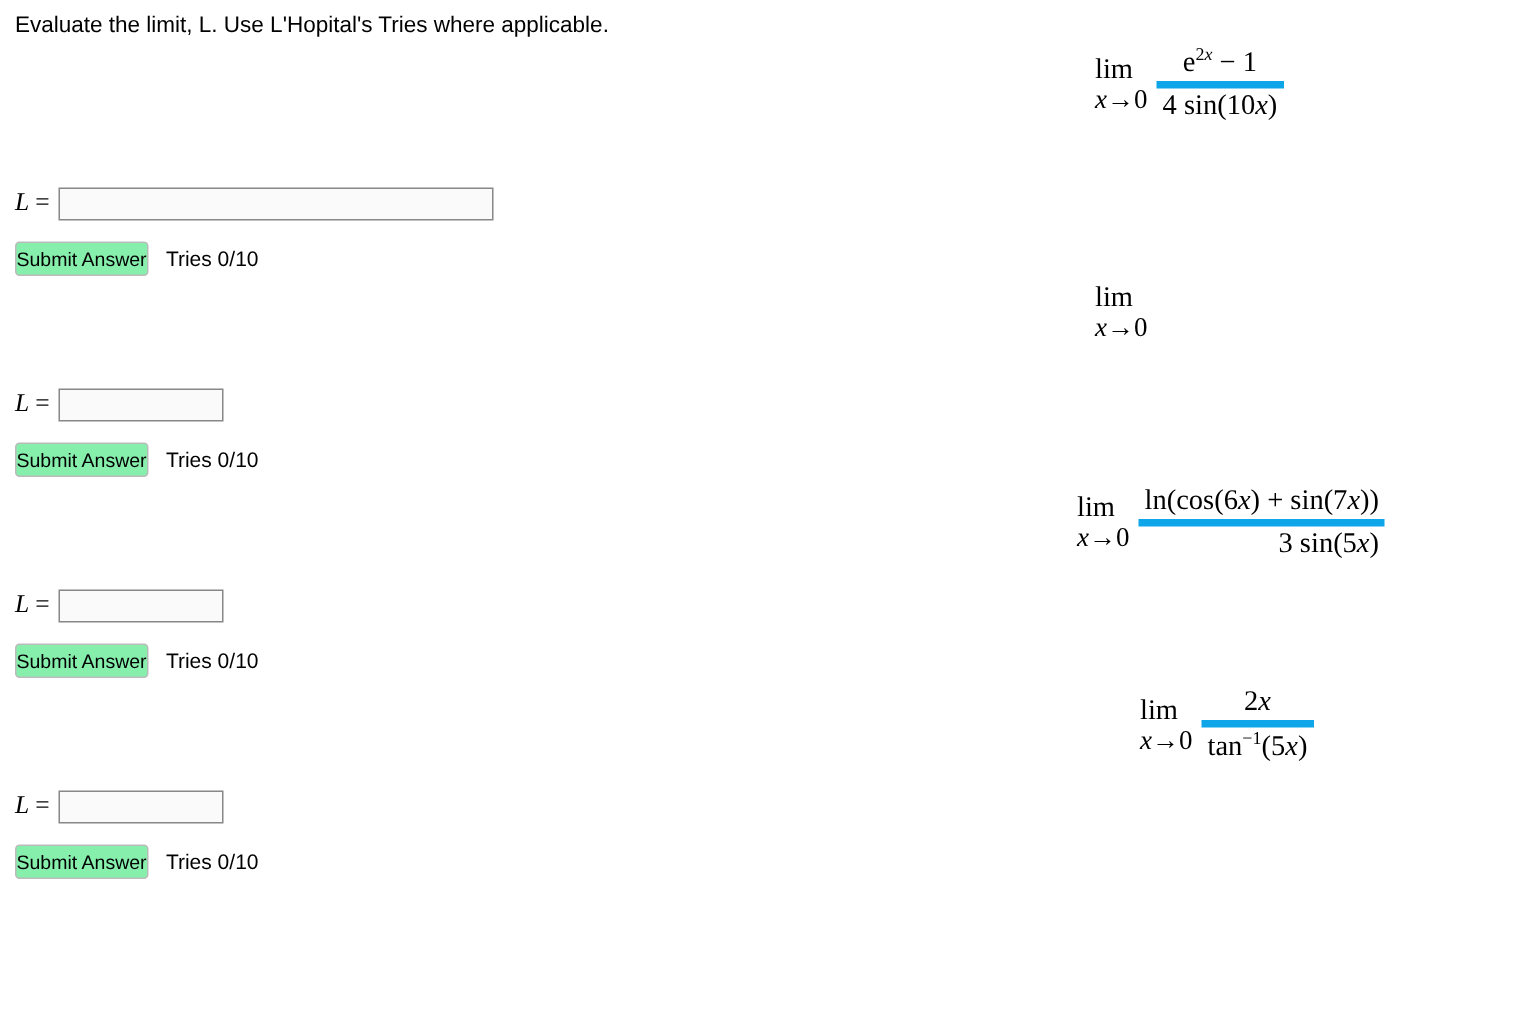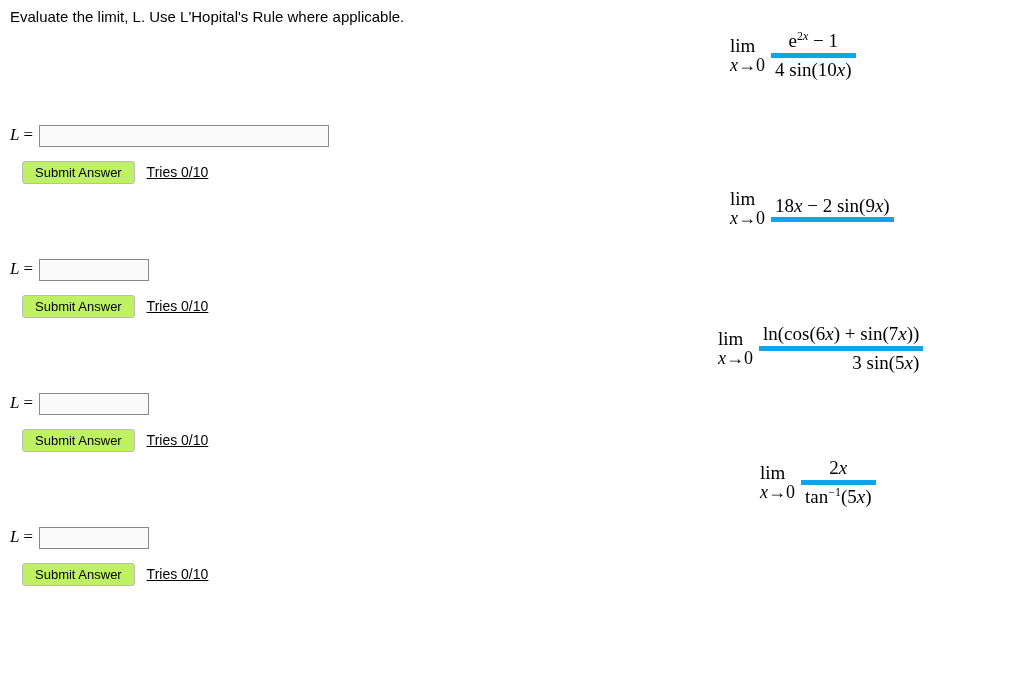"Evaluate the limit, L. Use" div.prompt { text: Rule -> Tries }
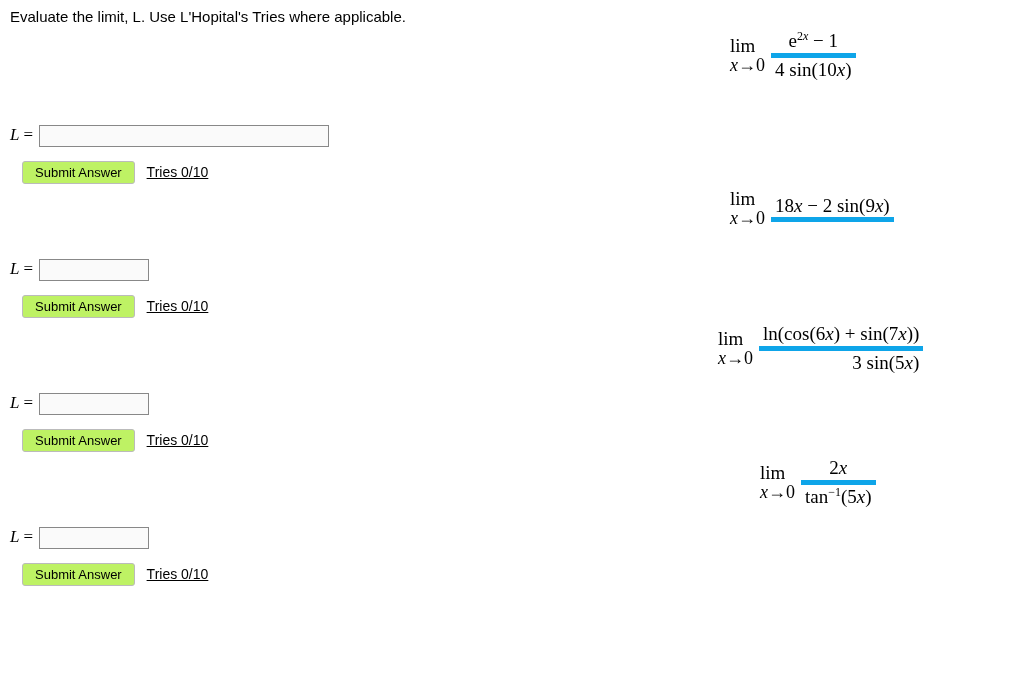"Submit Answer" .submit-row button { background: #bef264 -> #86efac; margin-left: 12px -> none; padding: 3px 12px -> 3px 0 }
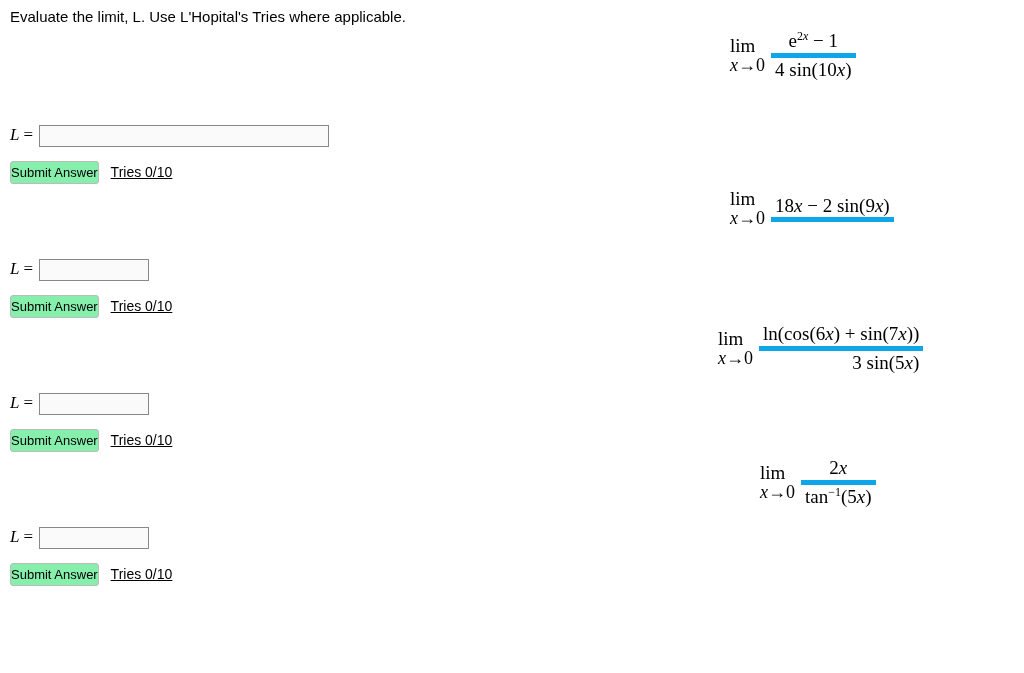"Tries 0/10" .tries { text-decoration: underline -> none }
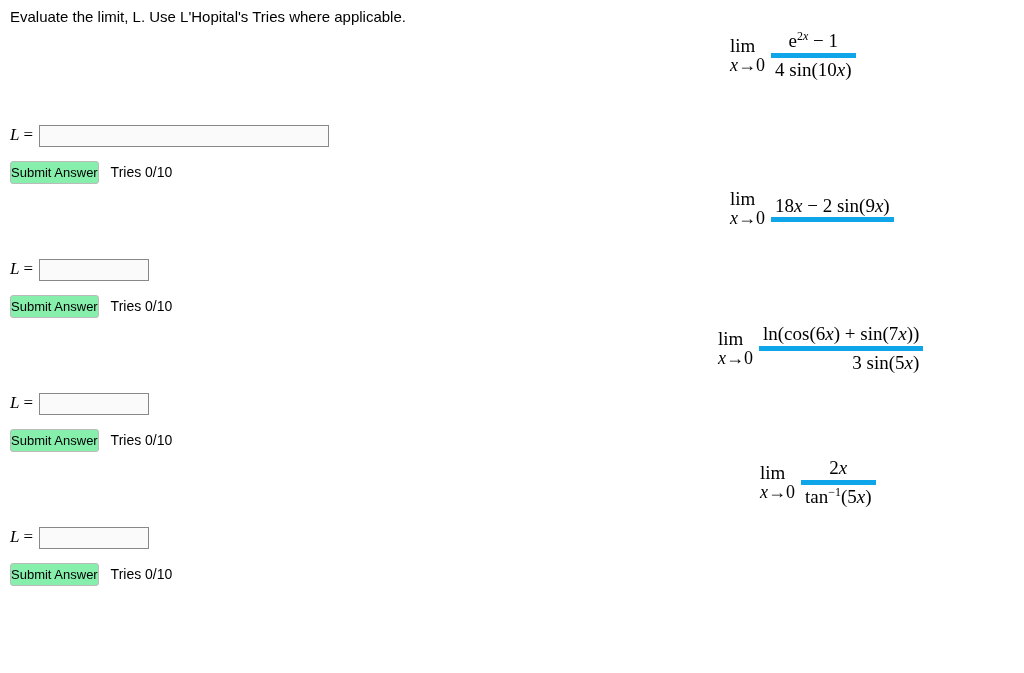"18x − 2 sin(9x)" span.num { html: <span>18<span>x</span> − 2 sin(9<span>x</span>)</span> -> none }
